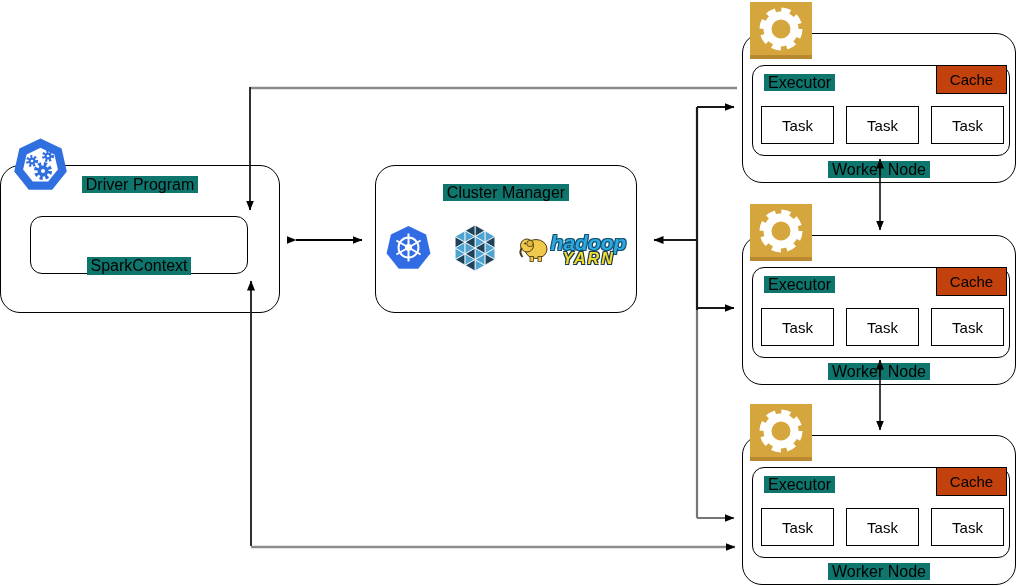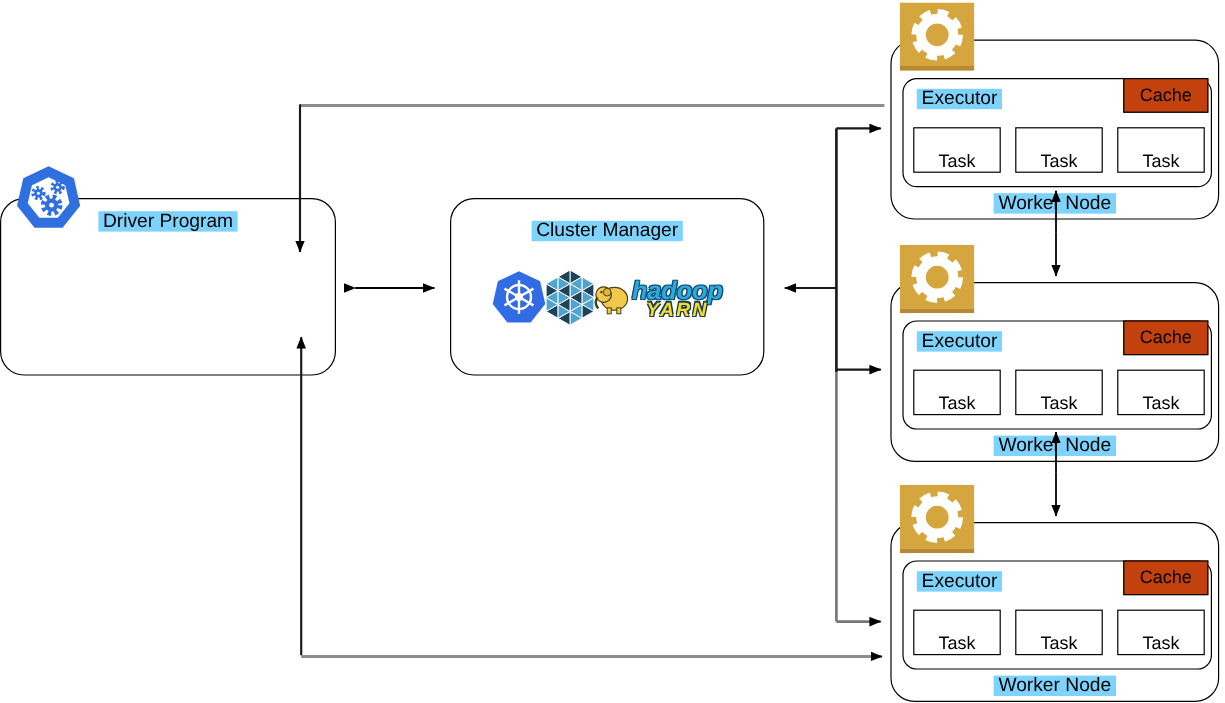"Executor" .lbl { background: #7dd3fc -> #0f766e }
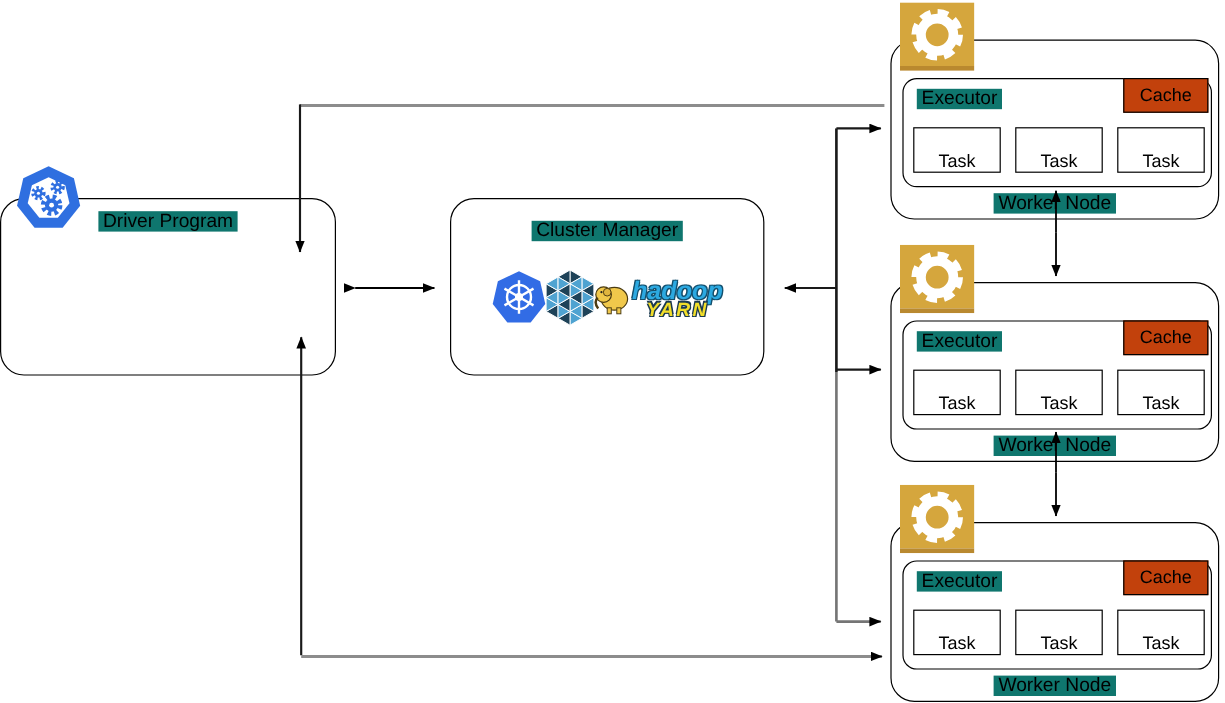"Task" .task { align-items: flex-end -> center }
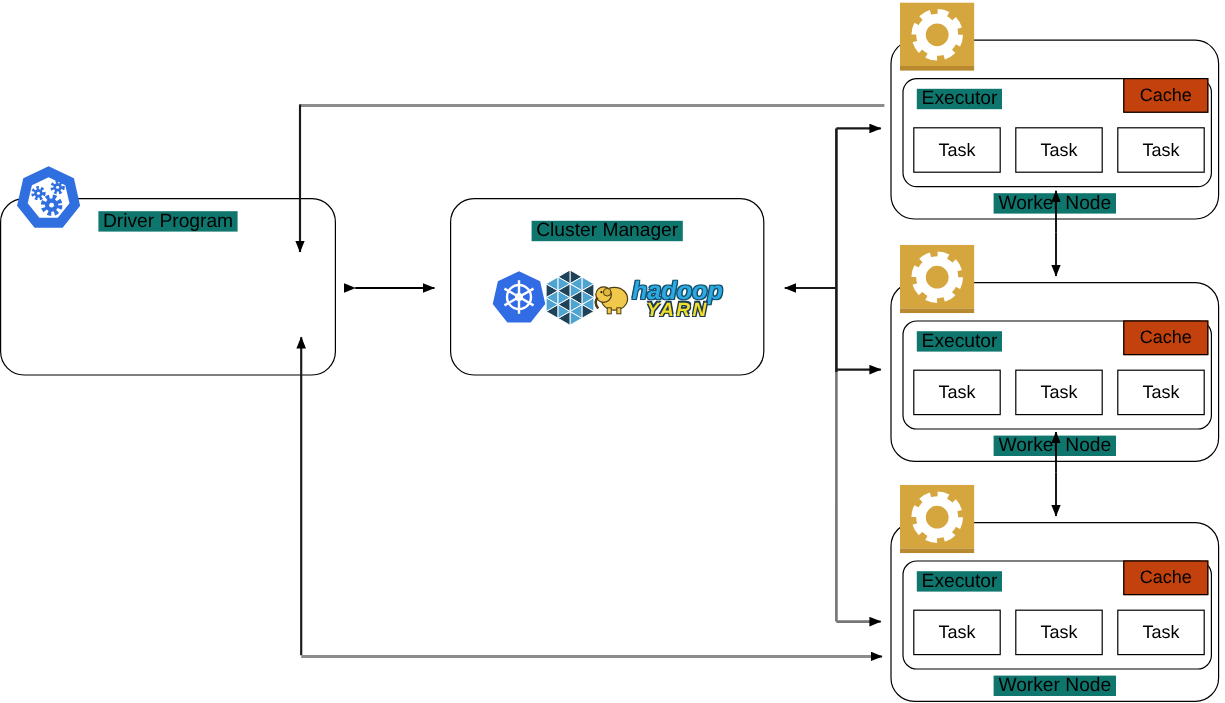"hadoop" .logo-row { gap: none -> 24px }
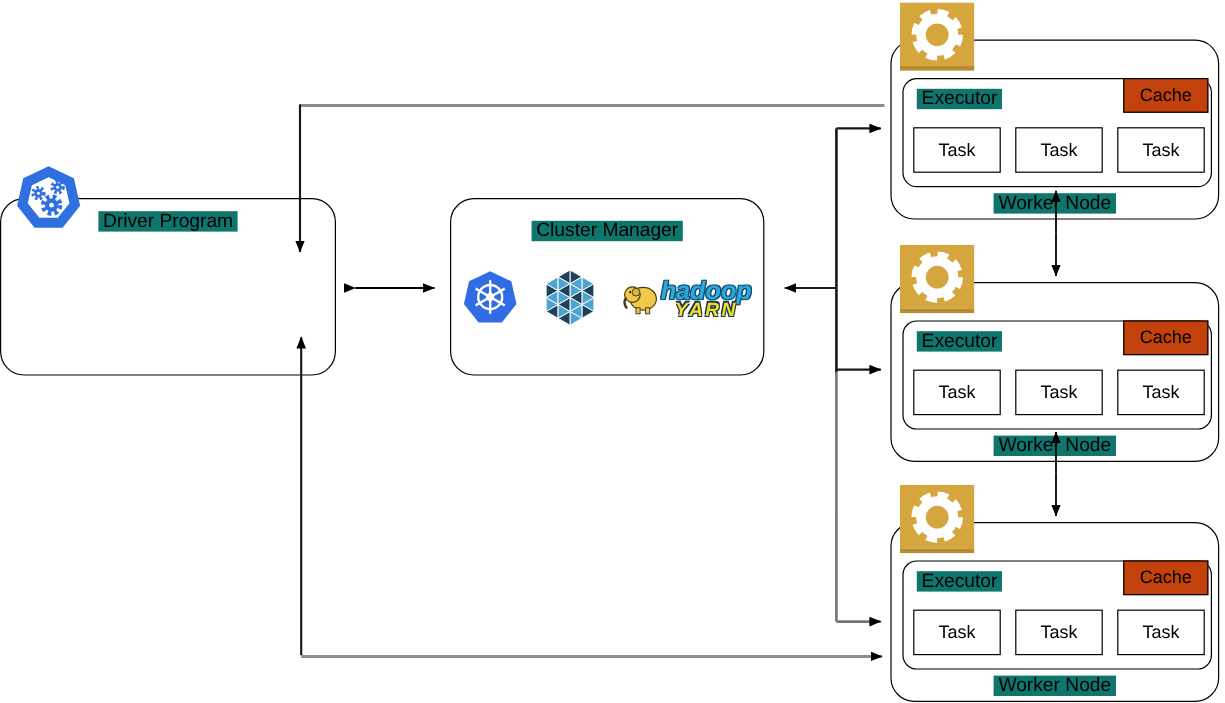"SparkContext" div.box { html: none -> <div> <span>SparkContext</span> </div> }
